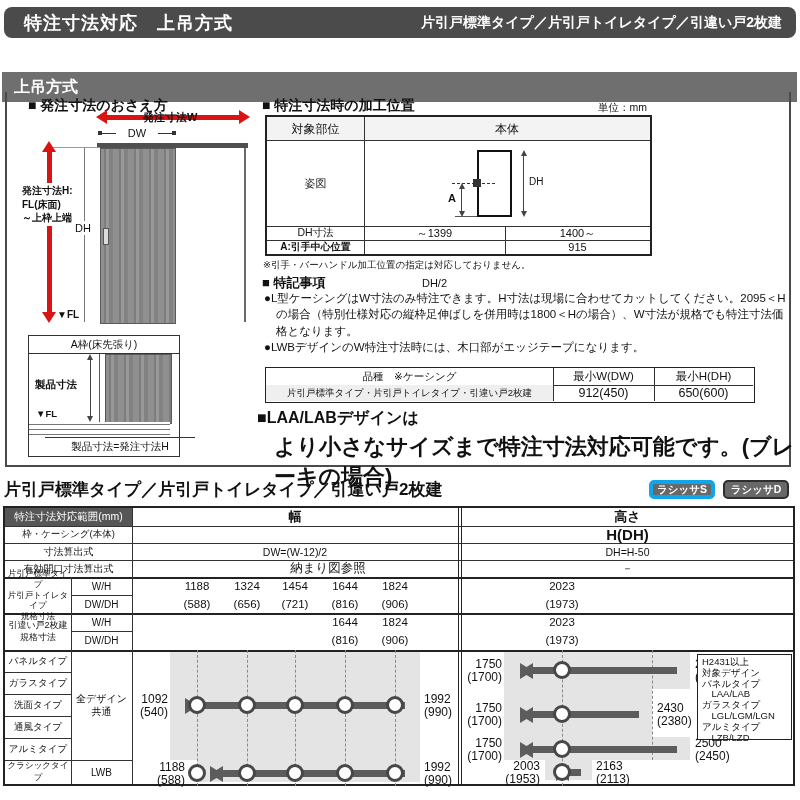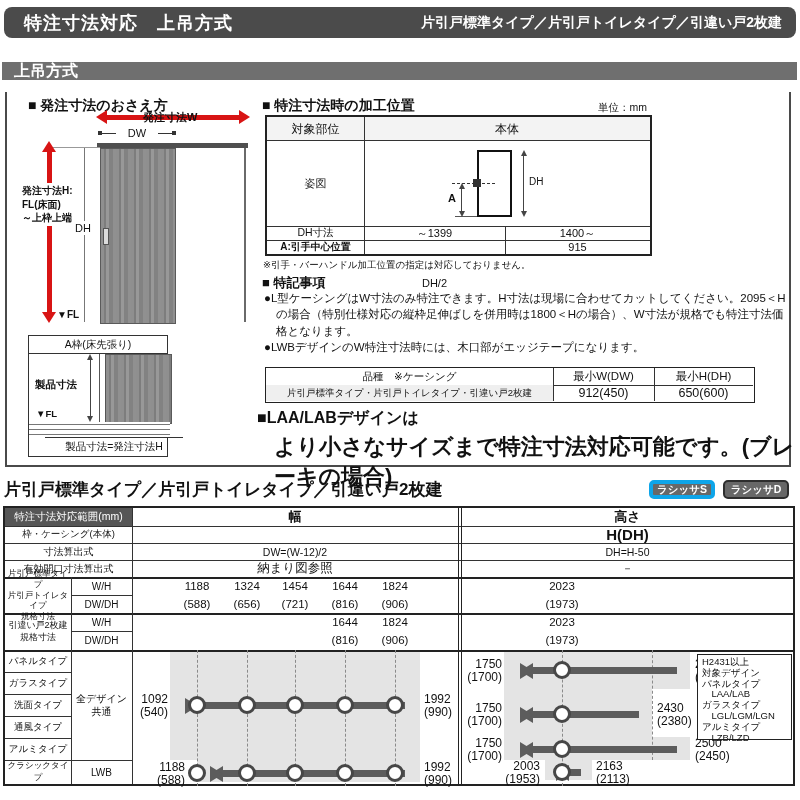"上吊方式" div.abs { height: 18px -> 30px; top: 62px -> 72px }
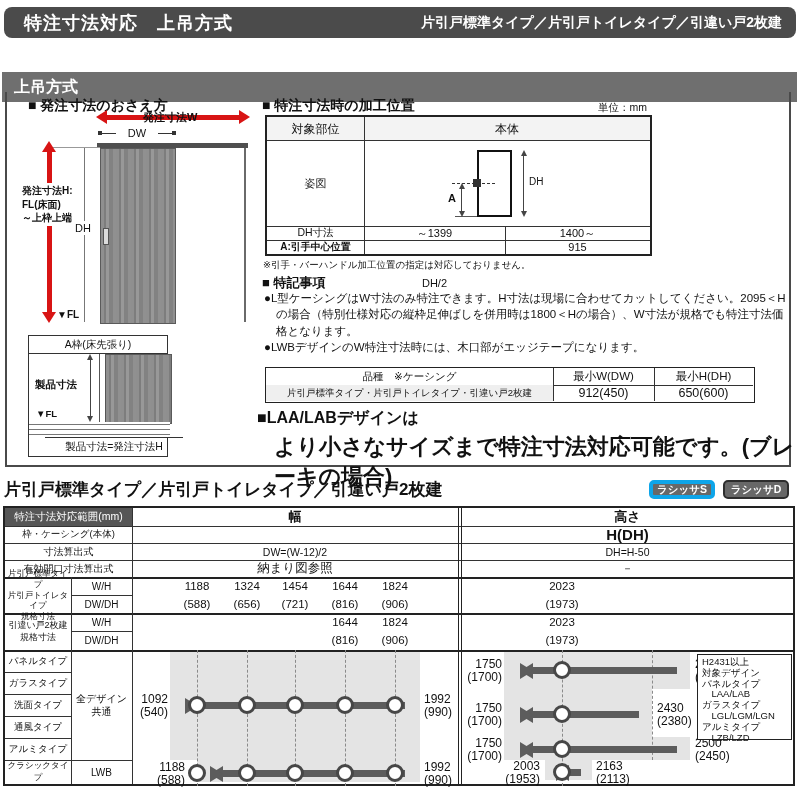"A枠(床先張り)" div.abs { width: 140px -> 152px }
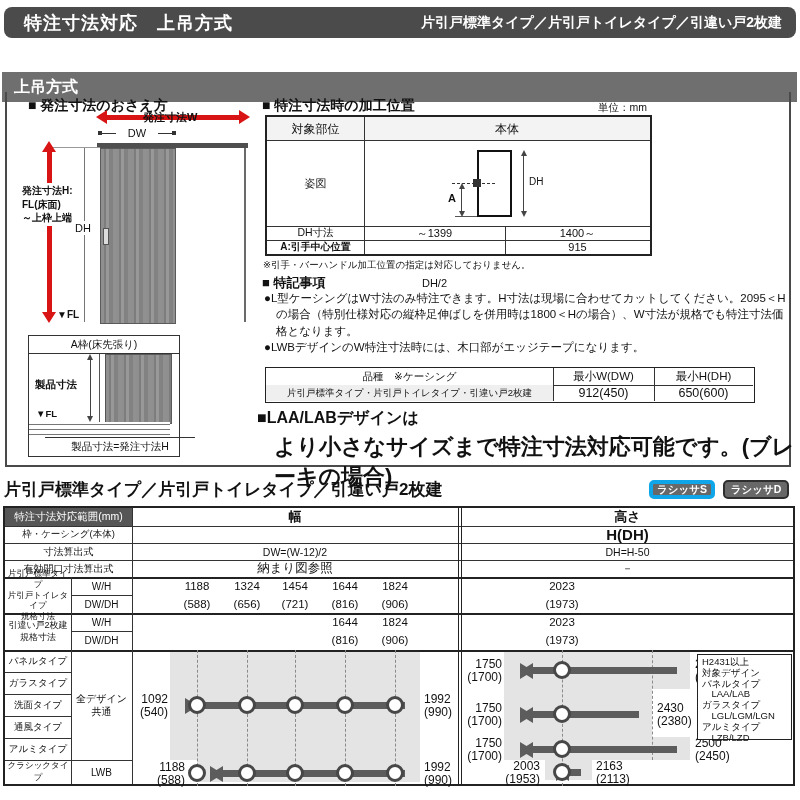"納まり図参照" div.cellt { padding-left: none -> 33px }
